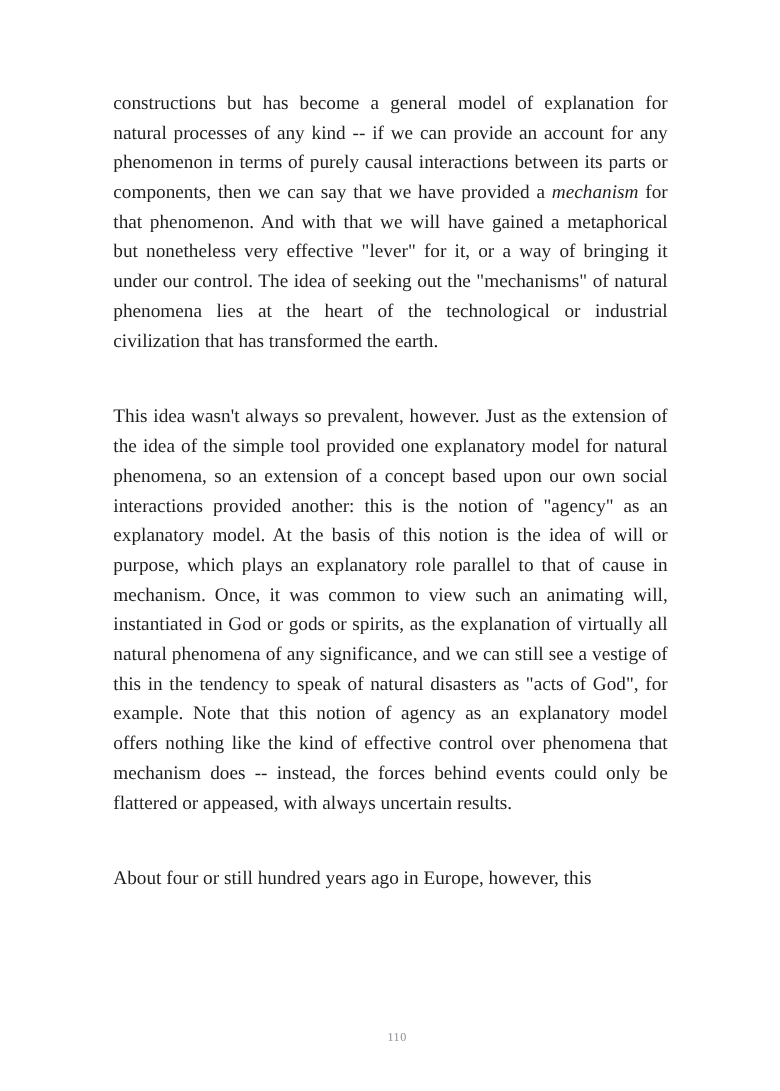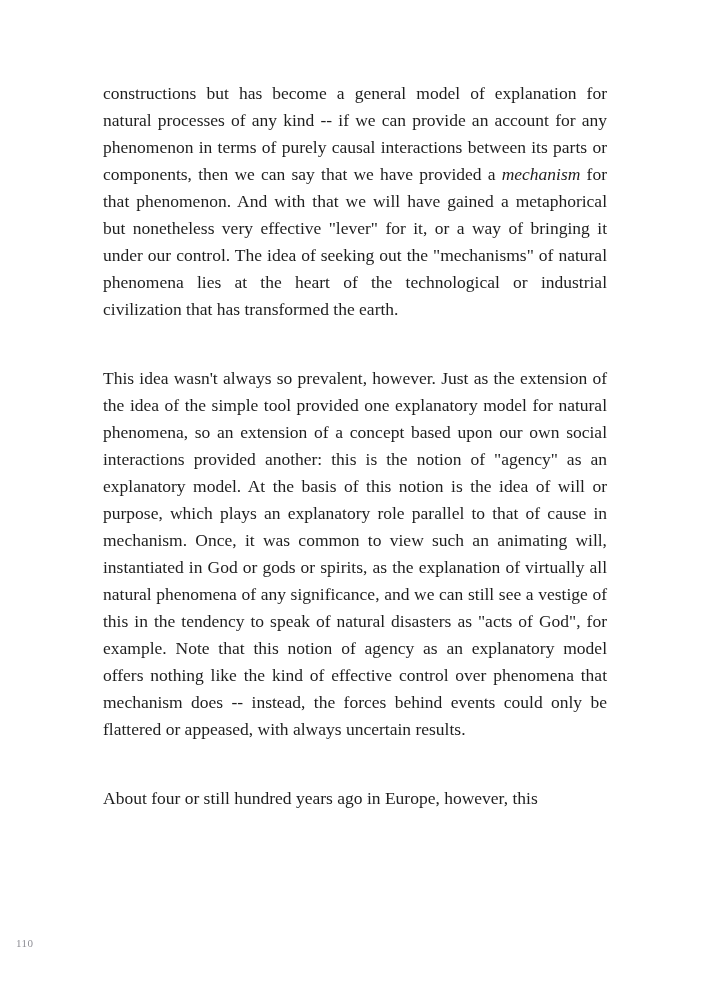"110" .page-number { text-align: none -> center }
